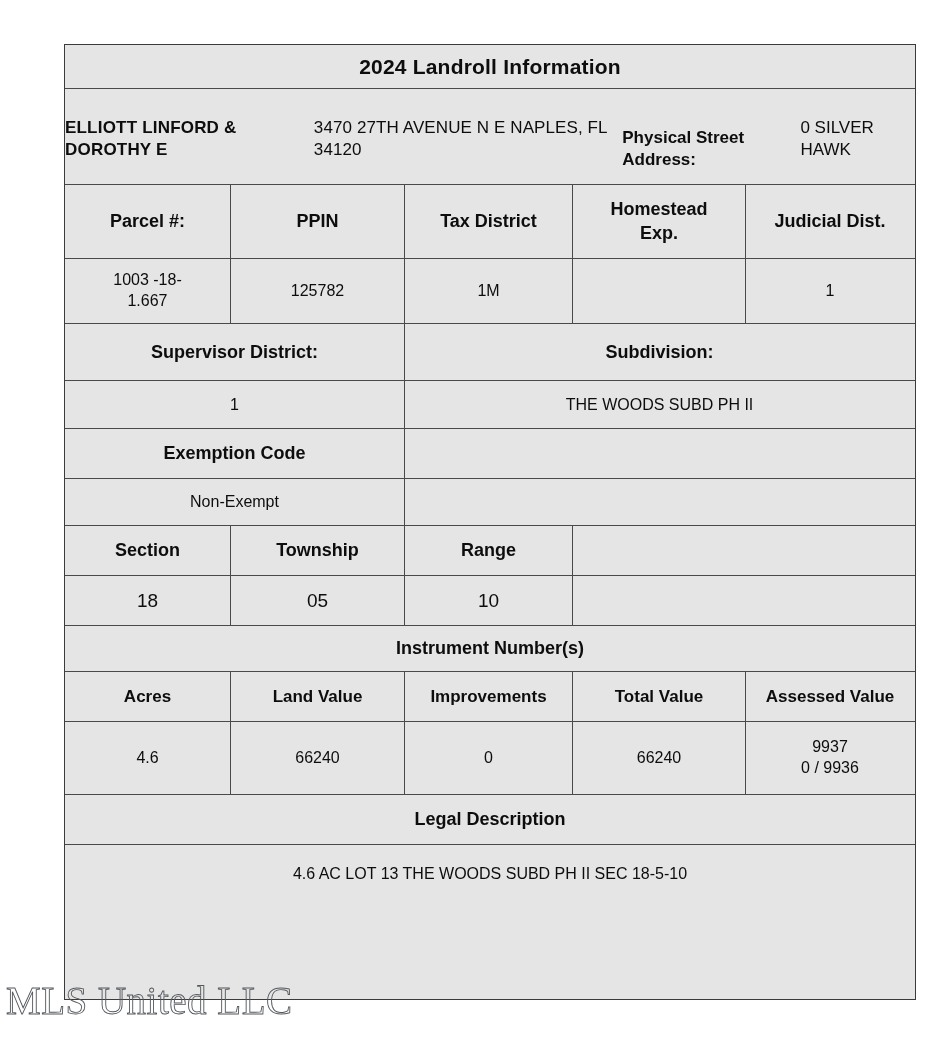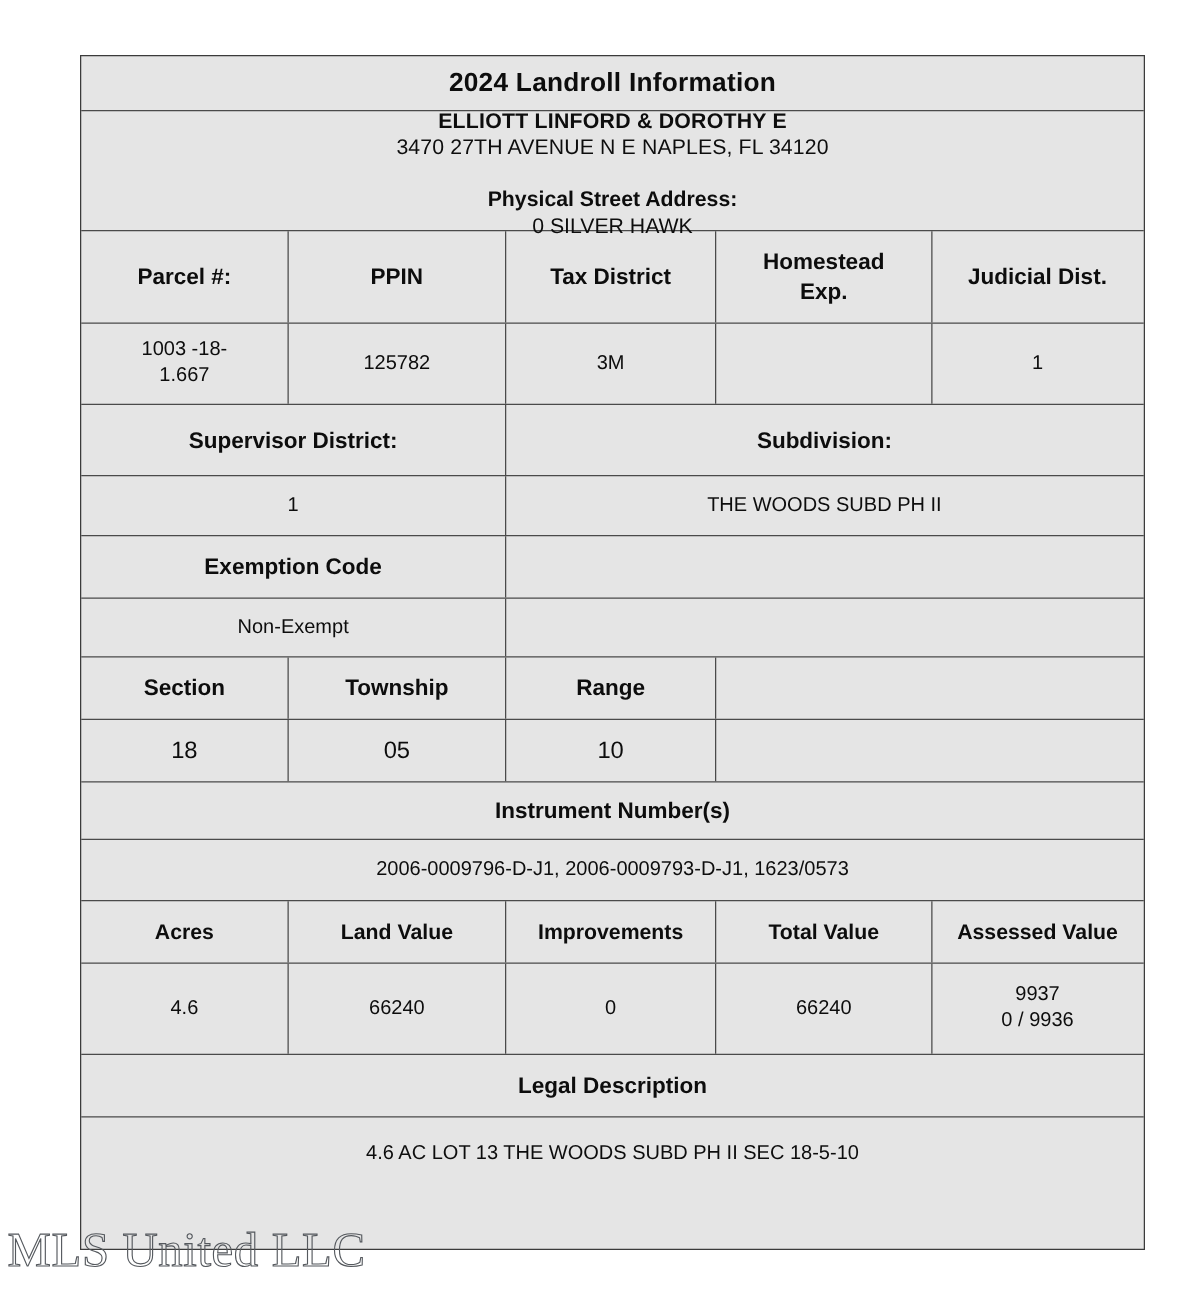"ELLIOTT LINFORD & DOROTHY E" #owner-row { flex-direction: column -> row }
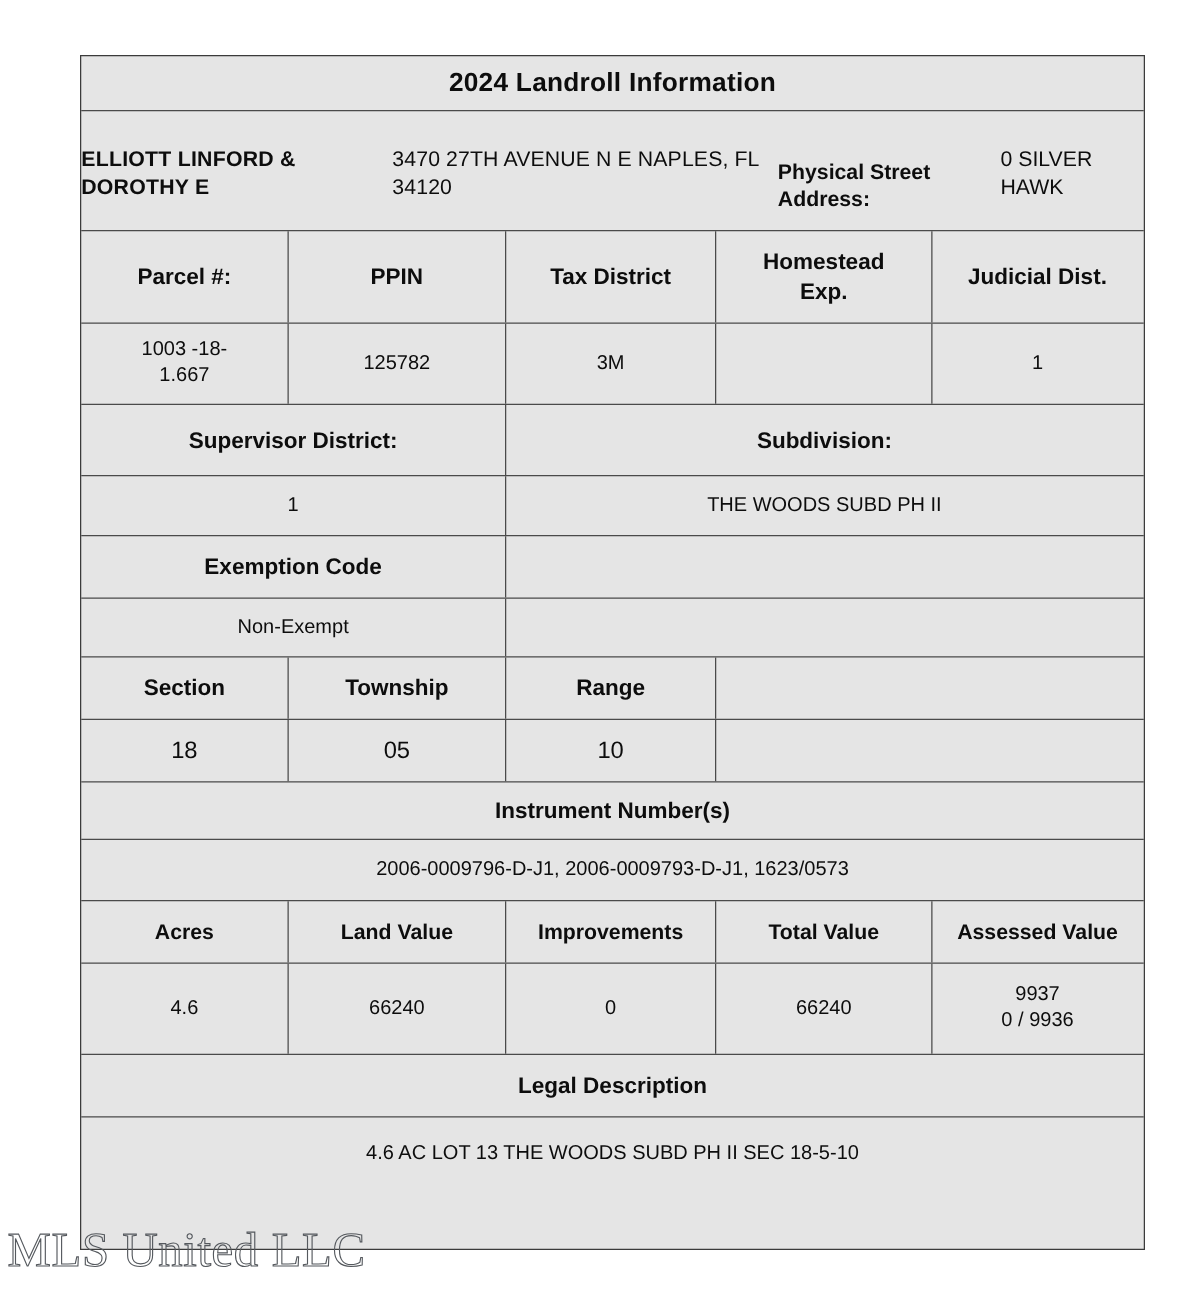"3M" div.cell { text: 3M -> 1M }
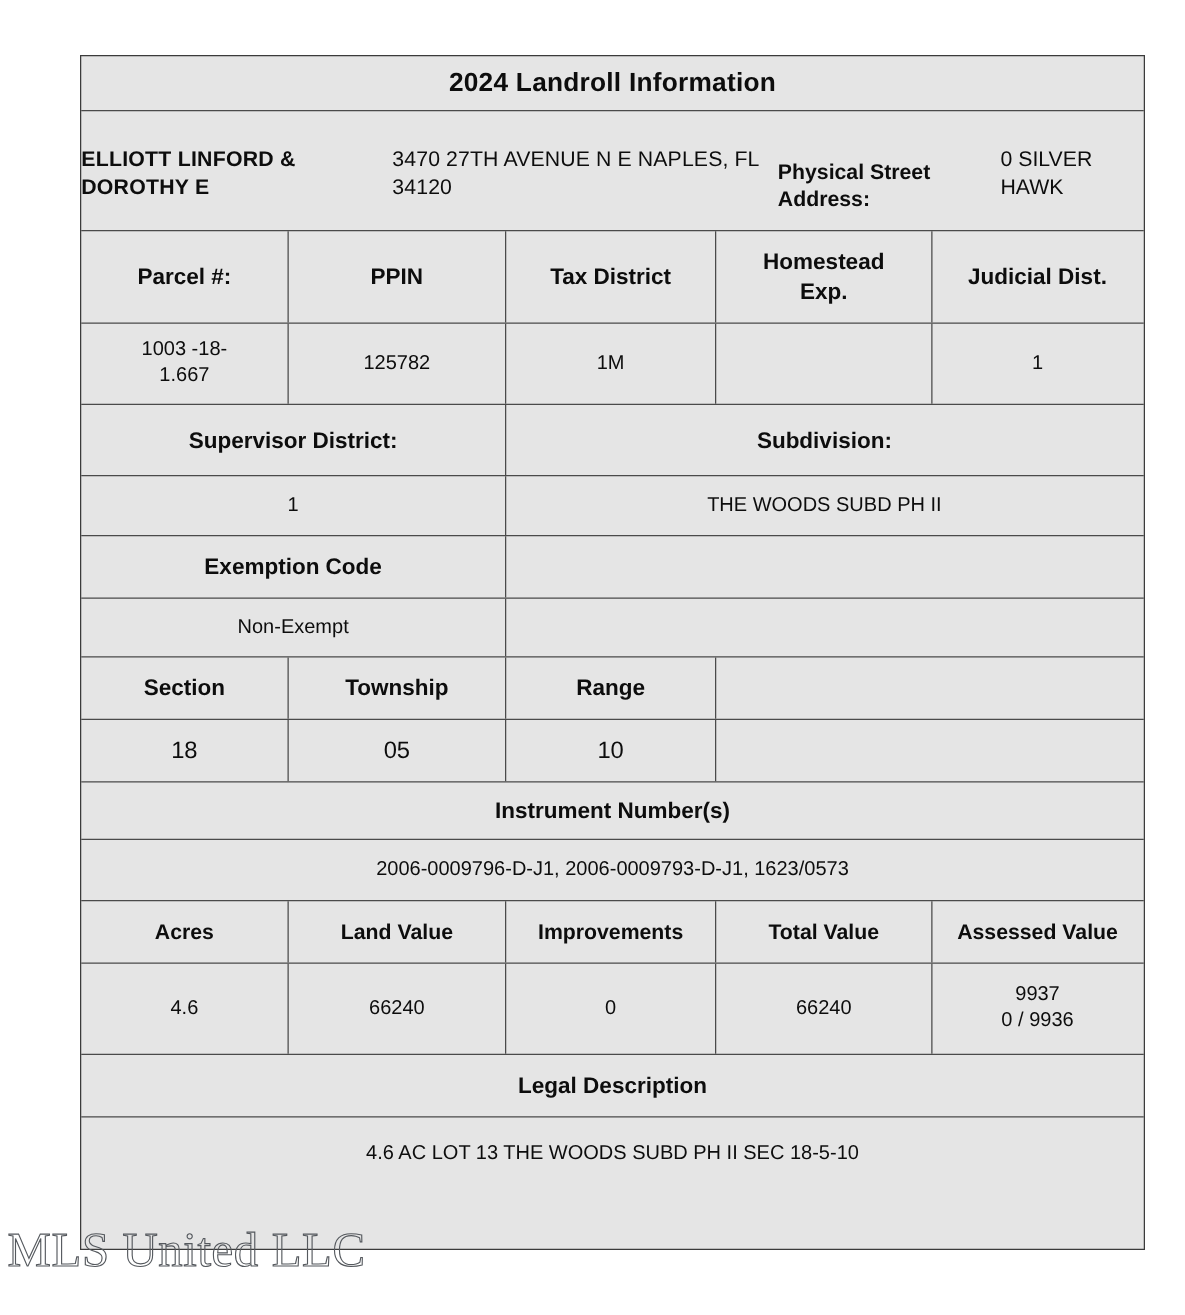"2006-0009796-D-J1, 2006-0009793-D-J1," div.row { html: <div> <div>2006-0009796-D-J1, 2006-0009793-D-J1, 1623/0573</div> </div> -> none }
